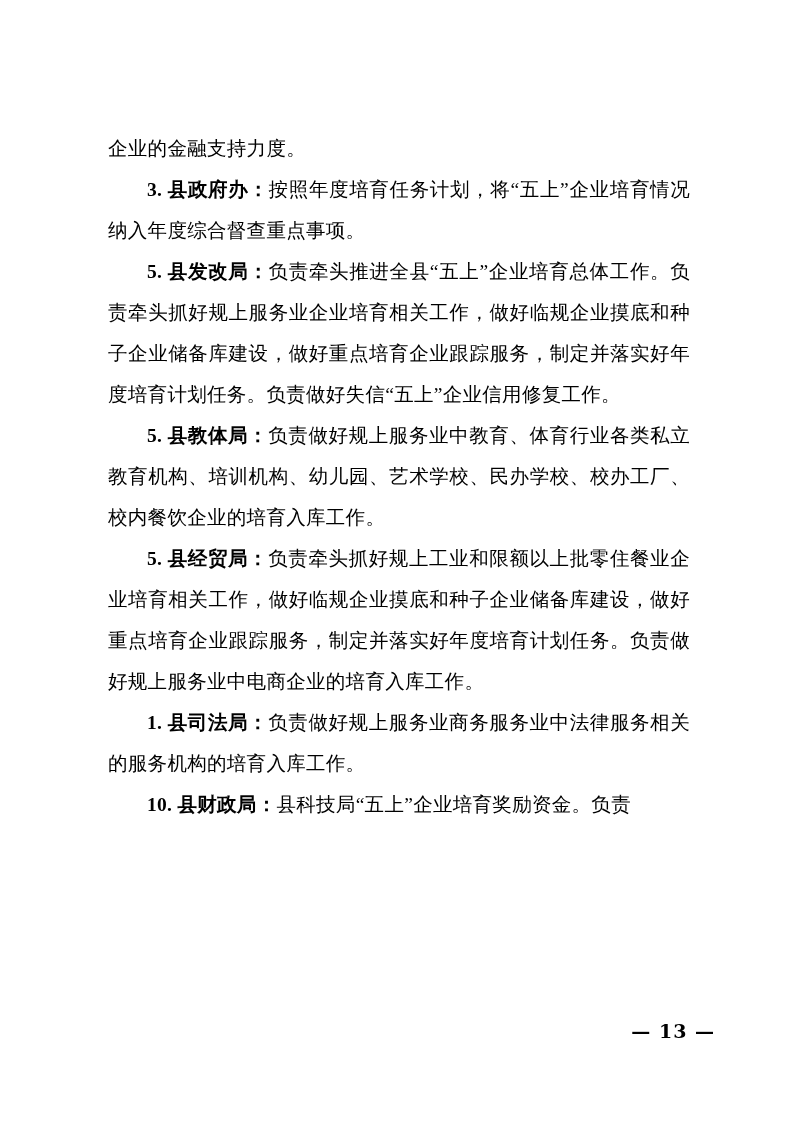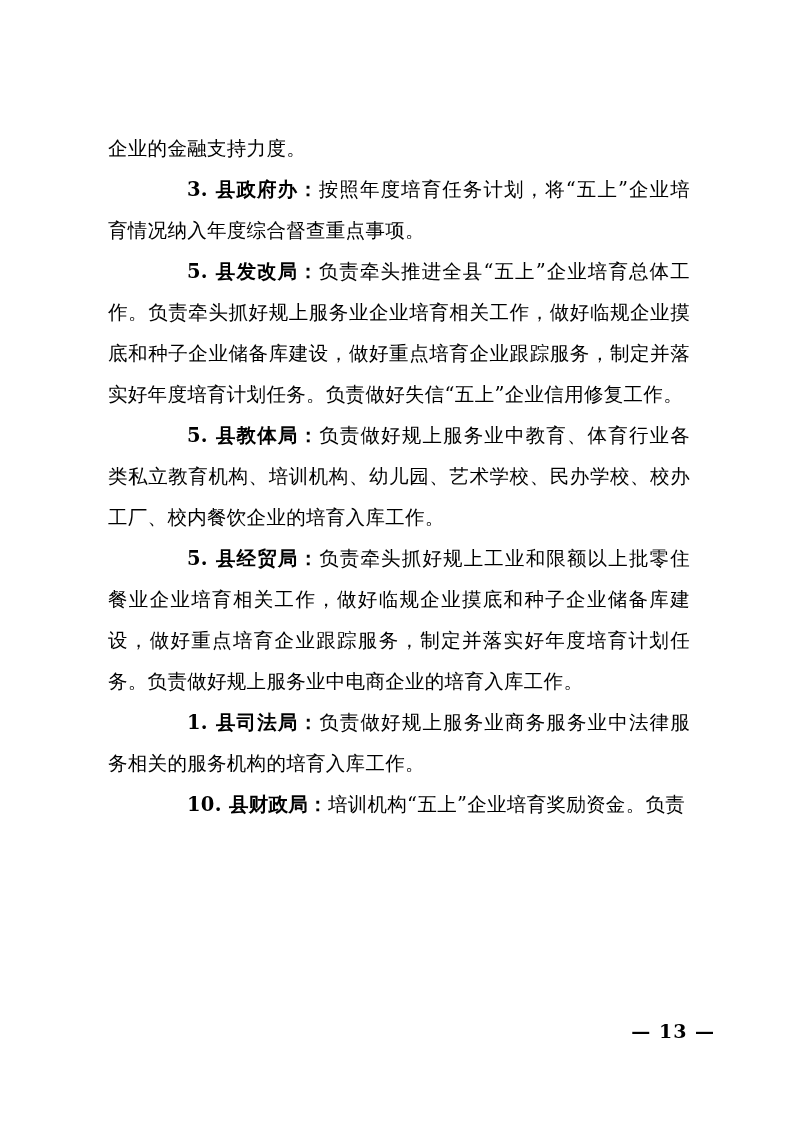"企业的金融支持力度。" .para { font-family: none -> Liberation Serif, serif }
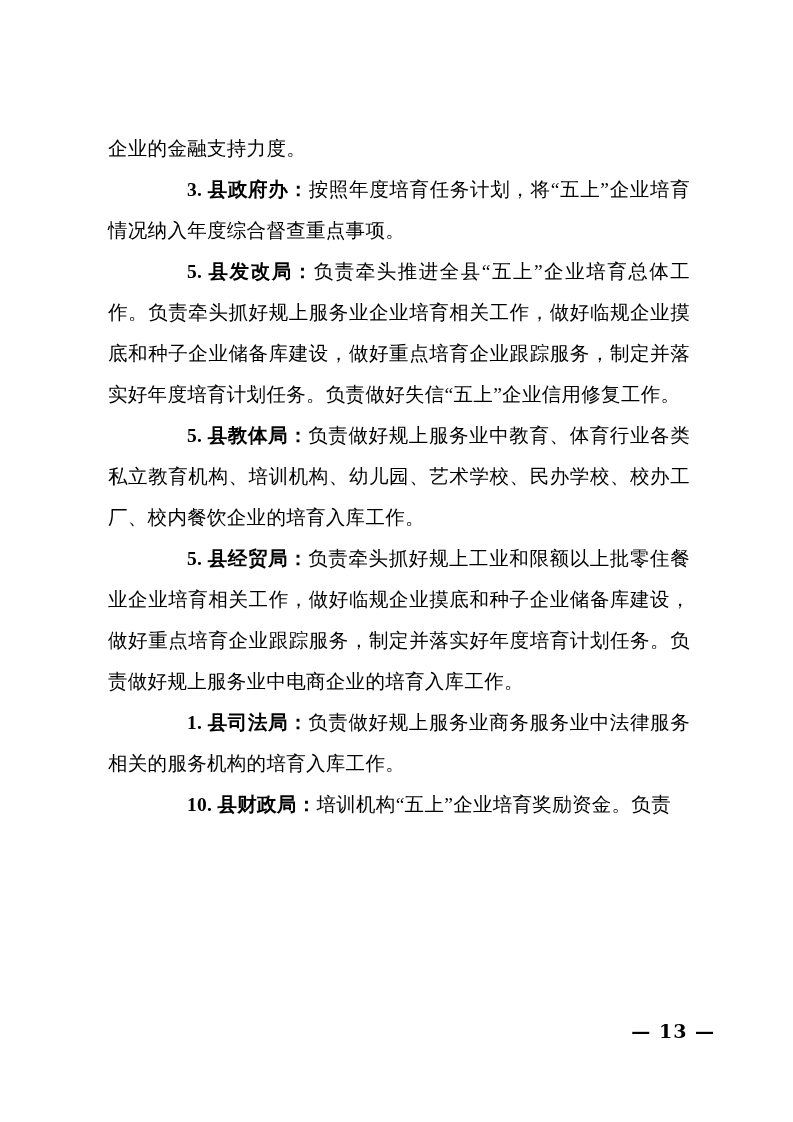"3. 县政府办：" .para .lead { margin-left: 40px -> none }
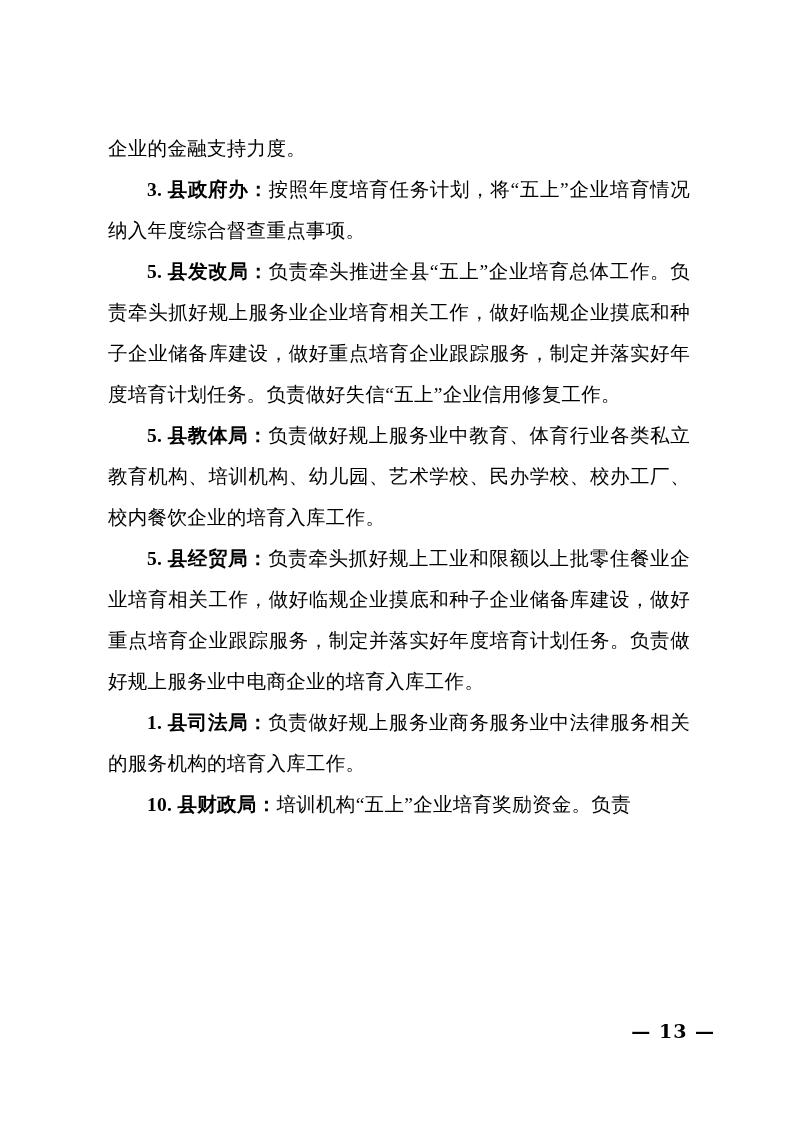"培训机构“五上”企业培育奖励资金。负责" span { text: 培训机构 -> 县科技局 }
